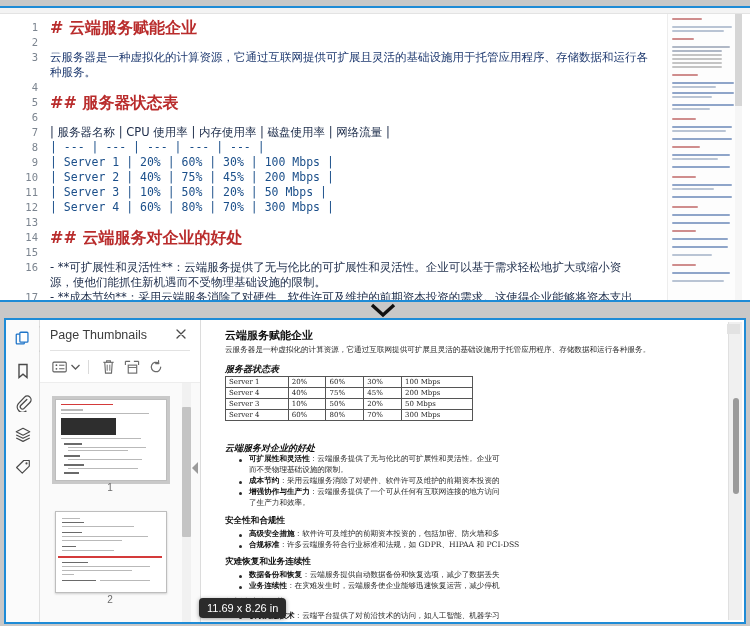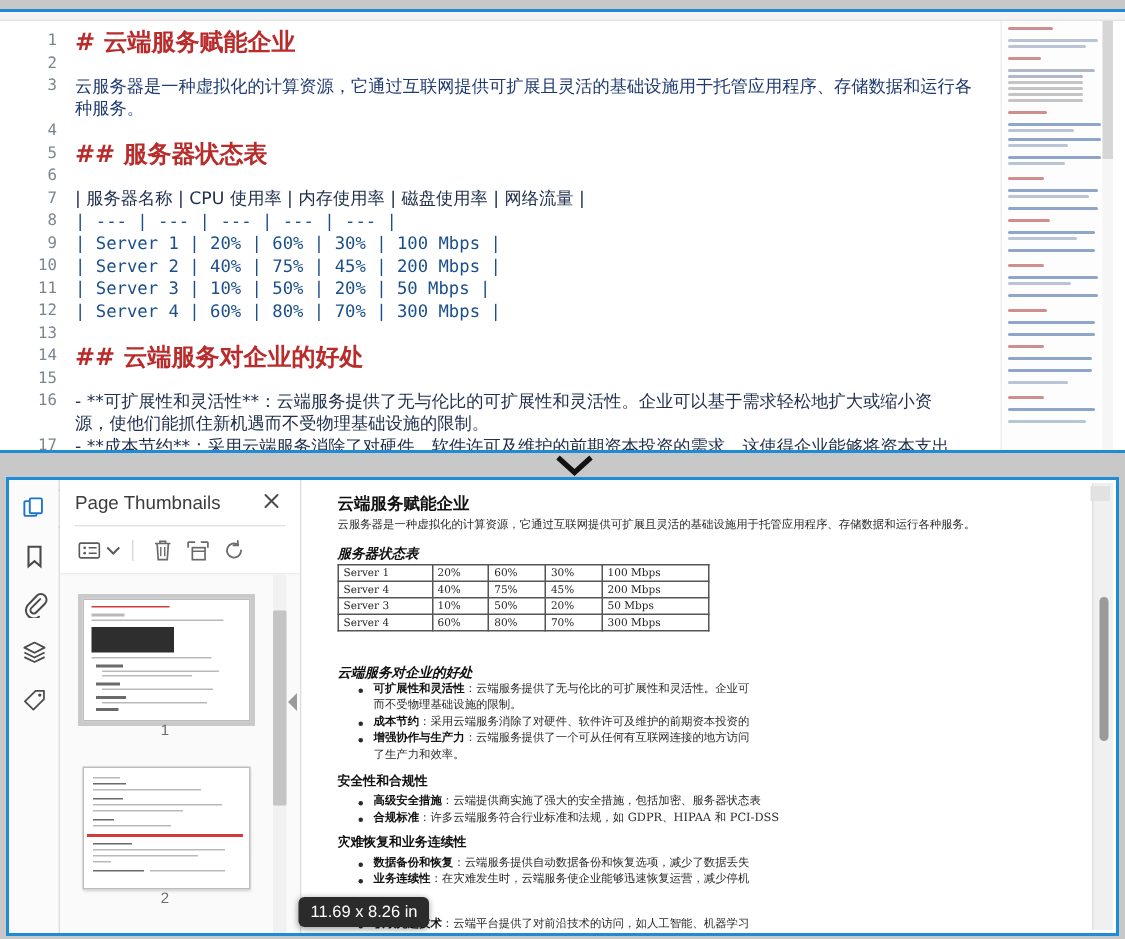"：云端提供商实施了强大的安全措施，包括加密、服务器状态表" span { text: 云端提供商实施了强大的安全措施，包括加密、服务器状态表 -> 软件许可及维护的前期资本投资的，包括加密、防火墙和多 }
